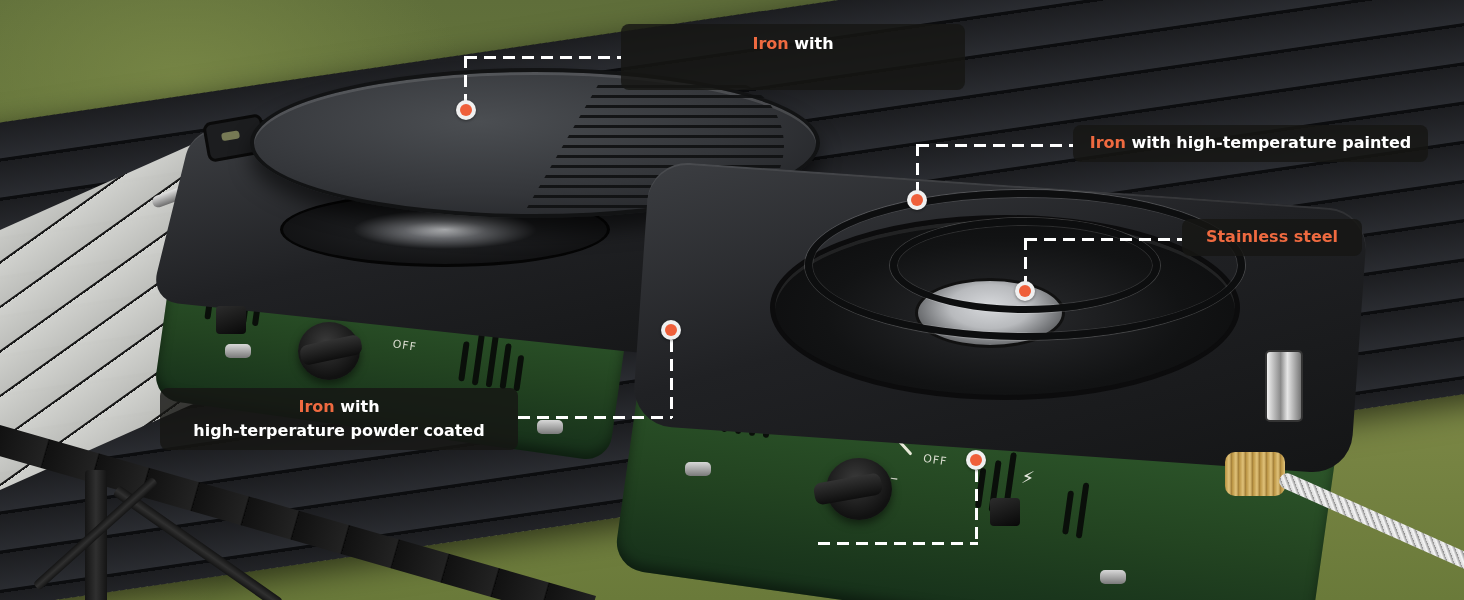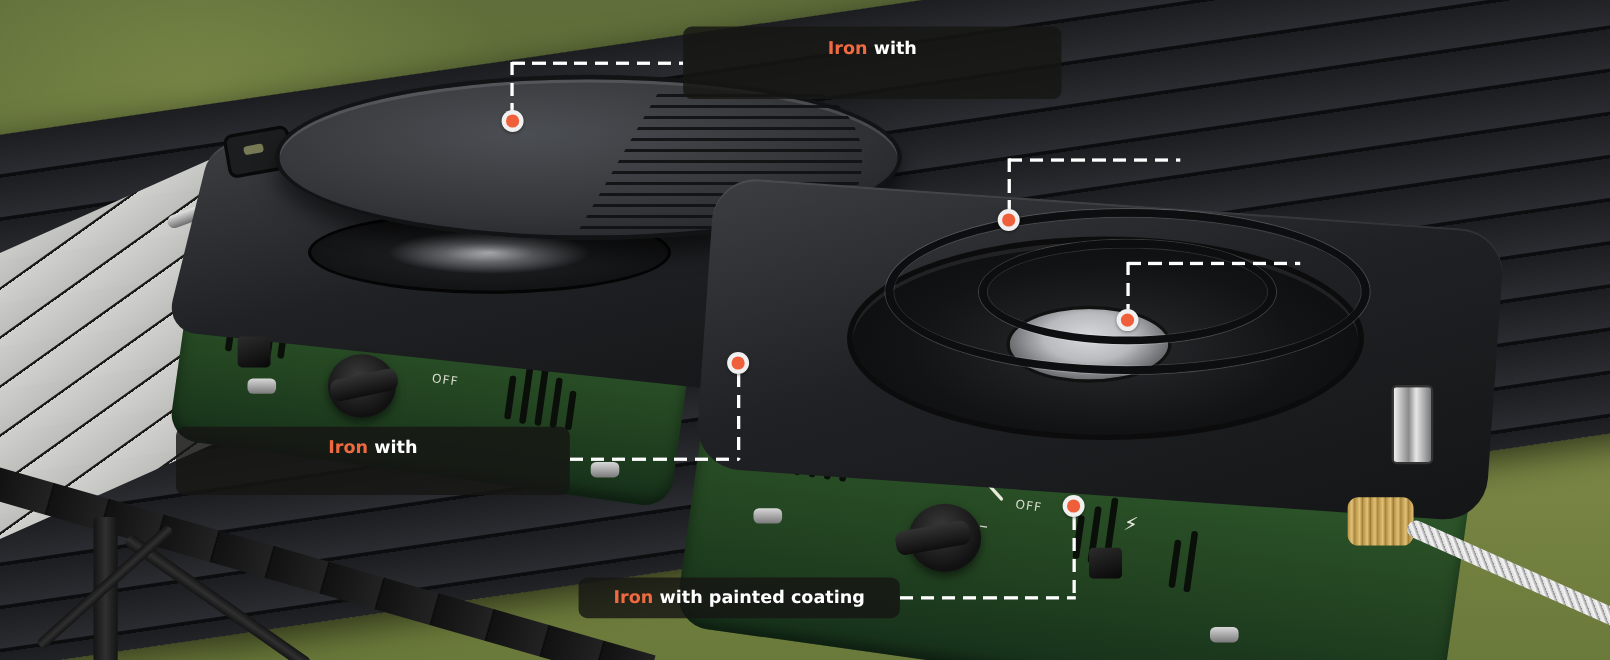"Iron with high-temperature painted" div.callout { html: none -> <div> <span>Iron</span><span> with high-temperature painted</span> </div> }
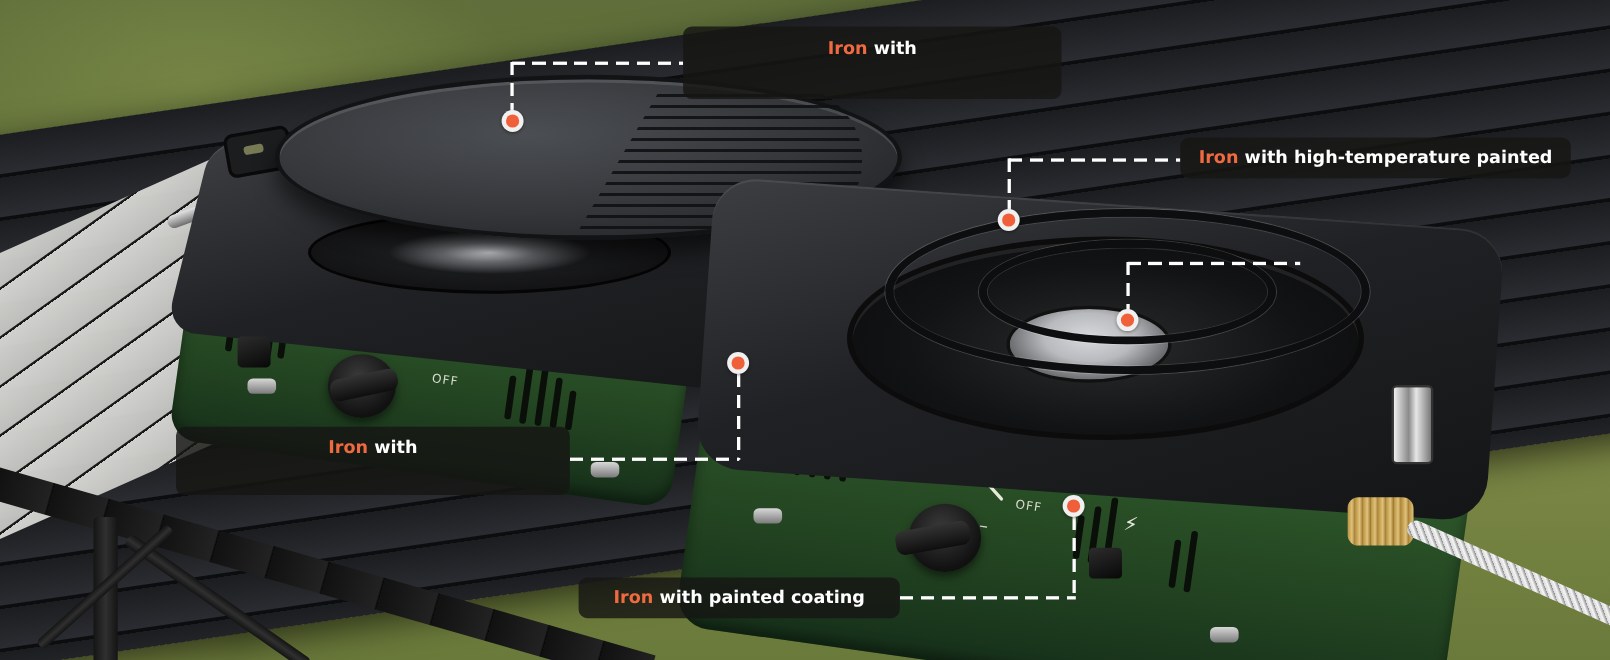"Stainless steel" div.callout { html: none -> <div> <span>Stainless steel</span> </div> }
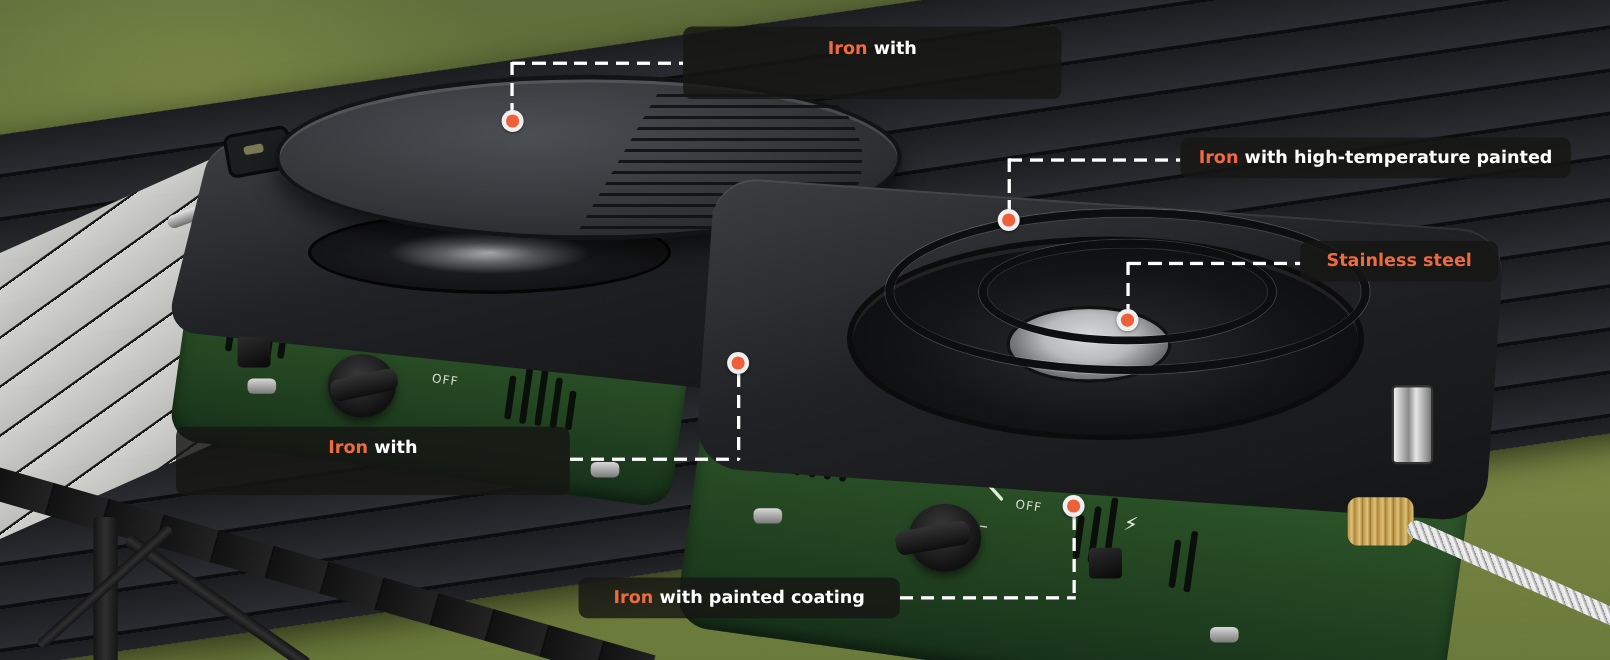"high-terperature powder coated" span.line { html: none -> <span>high-terperature powder coated</span> }
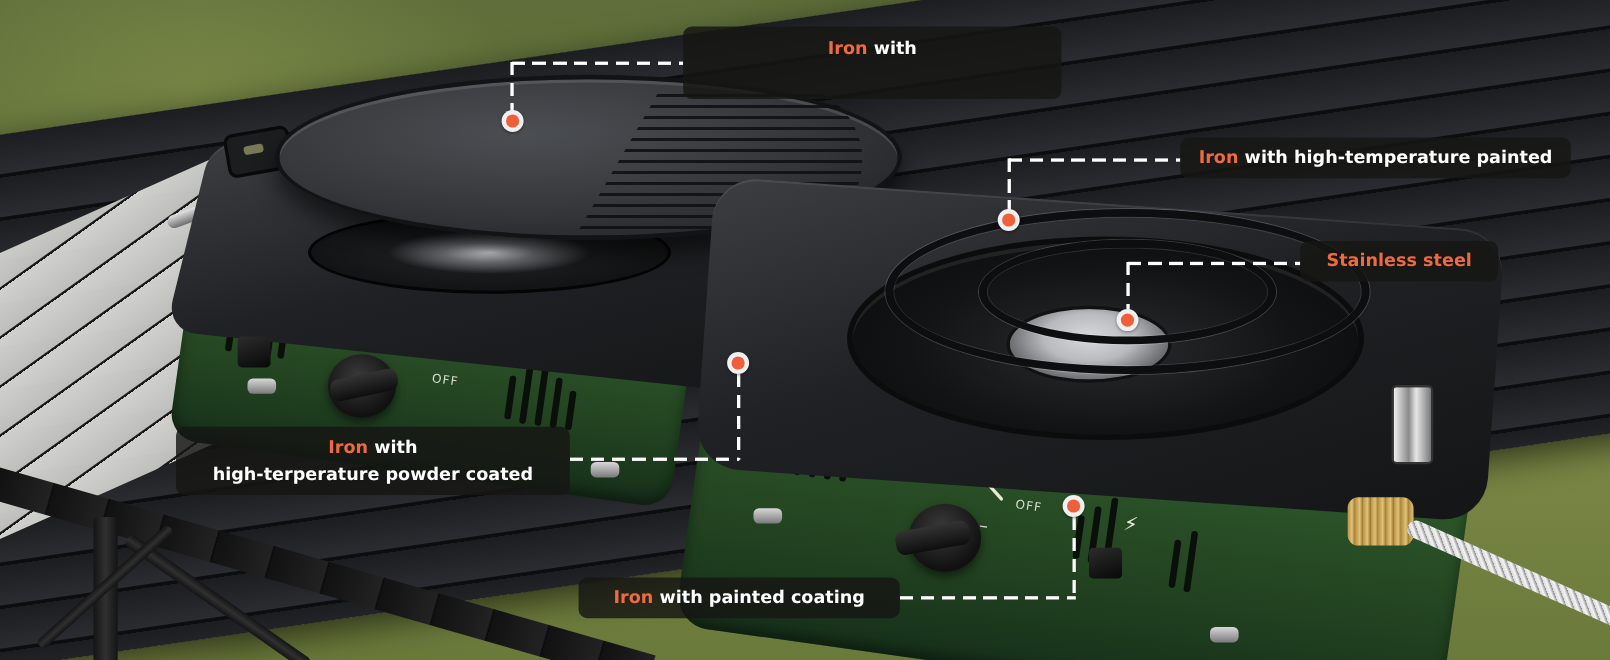"Iron with painted coating" div.callout { html: <div> <span>Iron</span><span> with painted coating</span> </div> -> none }
